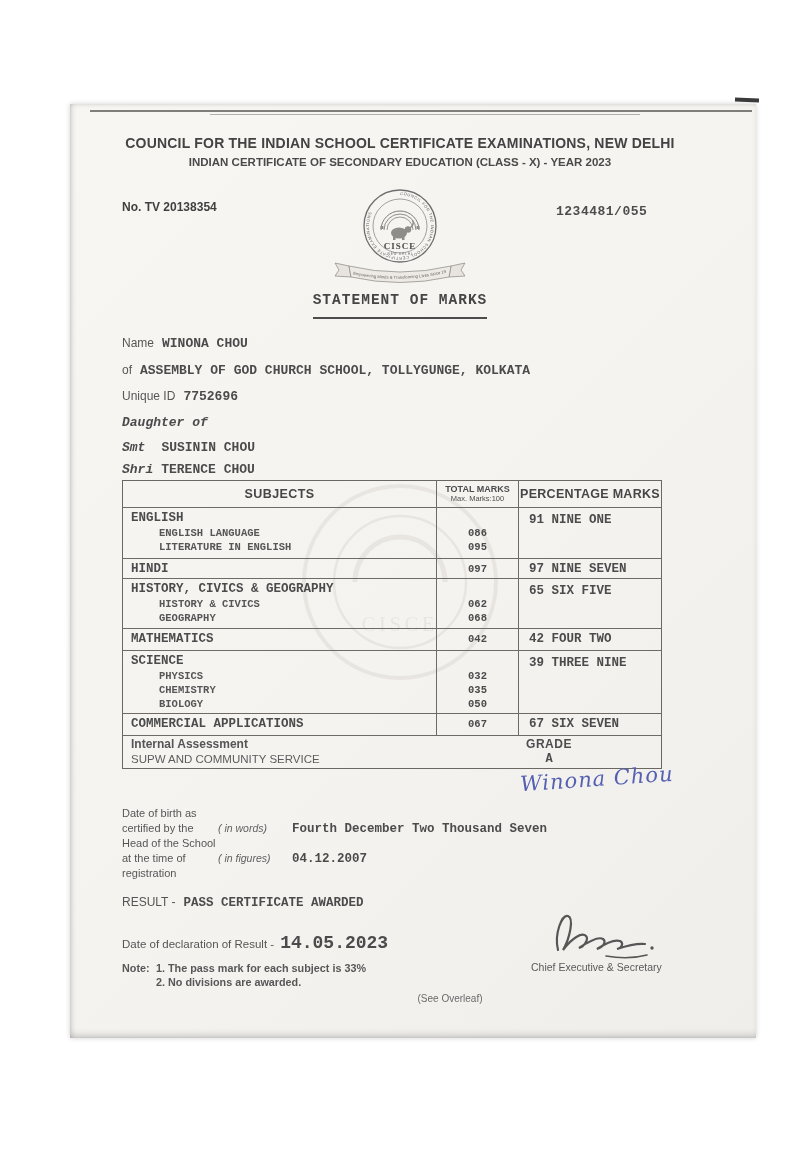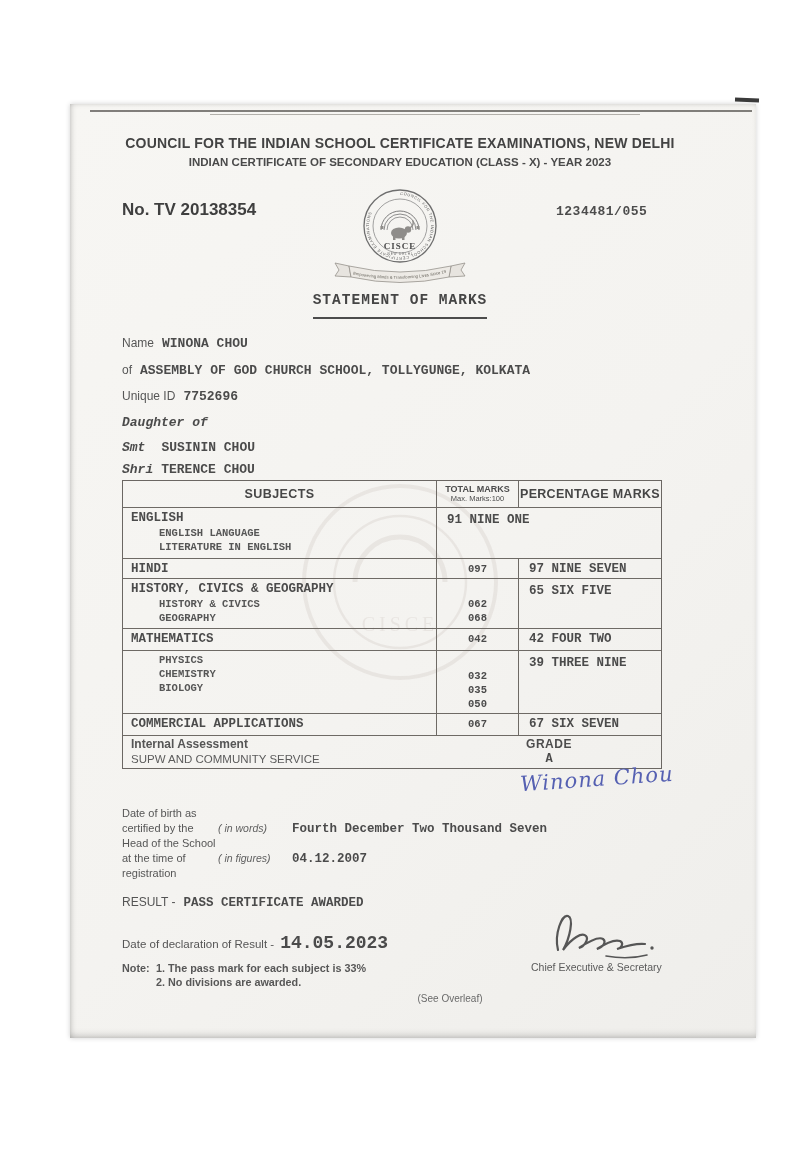"No. TV 20138354" .cert-no { font-size: 17px -> 12px }
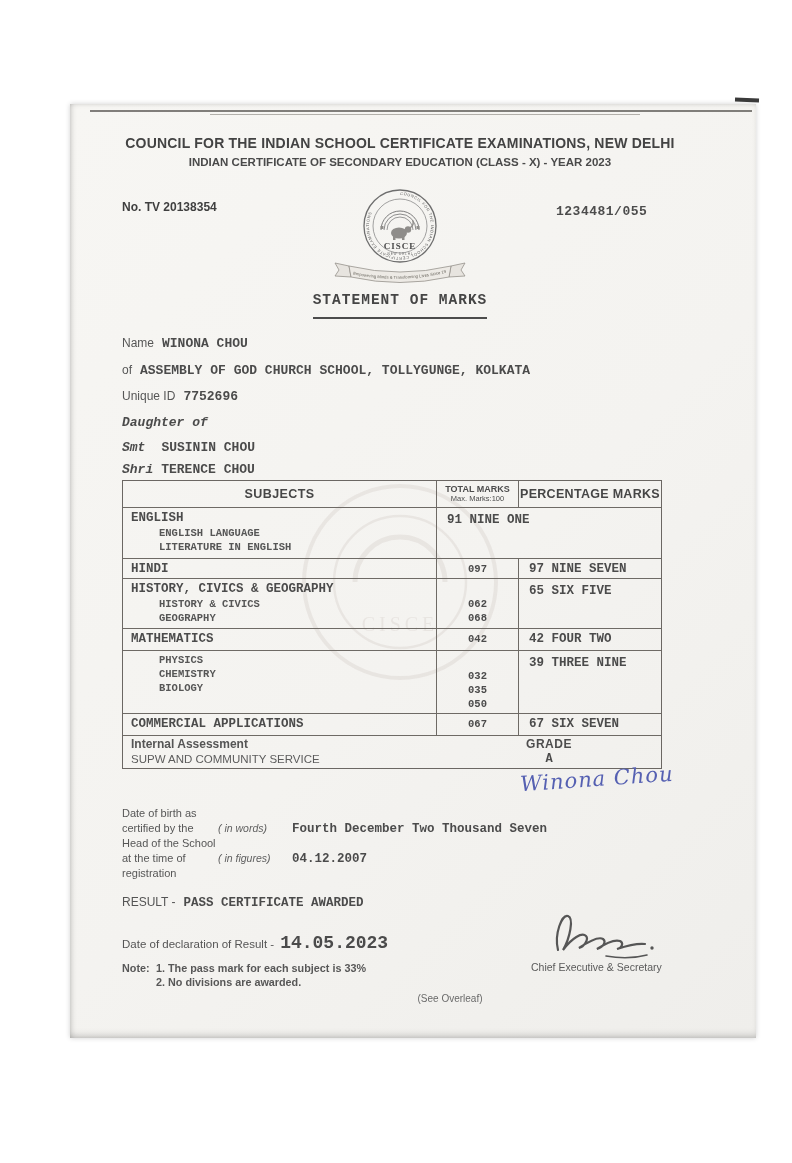"086" div.tc2 { html: none -> <div> <div></div> <div>086</div> <div>095</div> </div> }
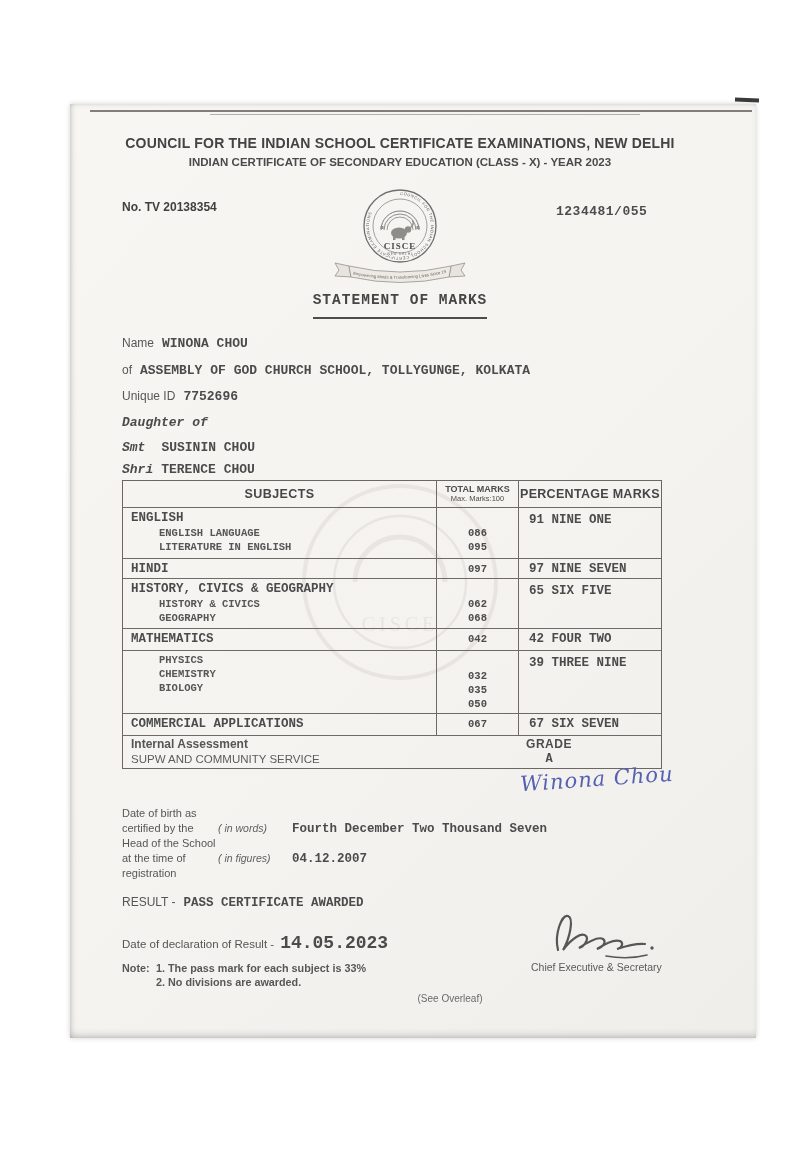"SCIENCE" div.subj { html: none -> <div>SCIENCE</div> }
